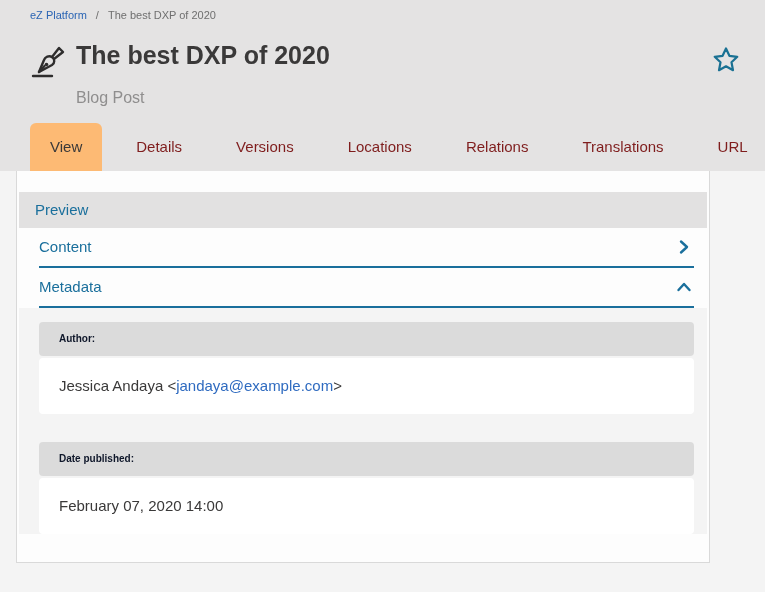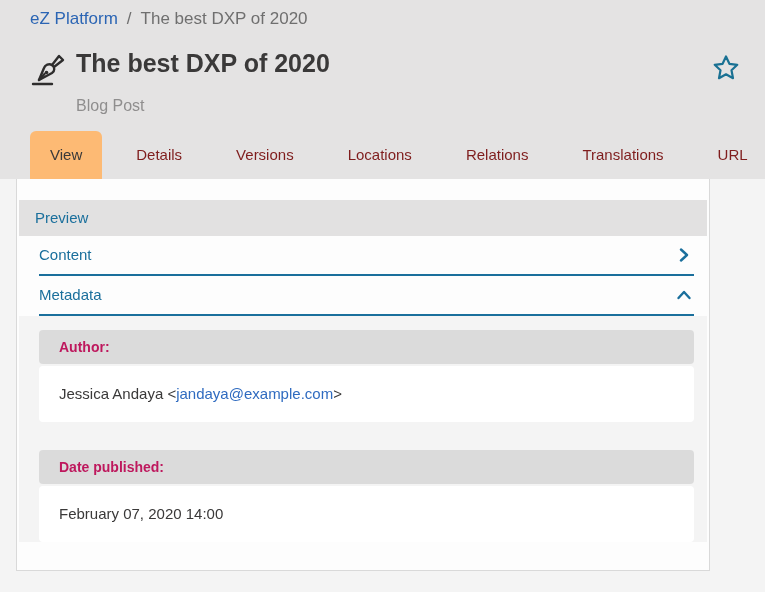"eZ Platform" .breadcrumb { font-size: 17px -> 11px }
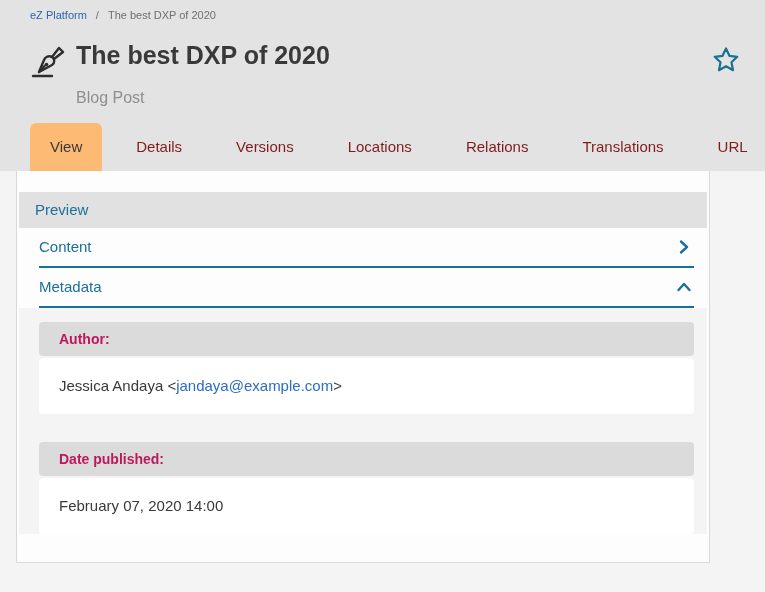"Author:" .field-header { color: #be185d -> #0f172a; font-size: 14px -> 10px }
